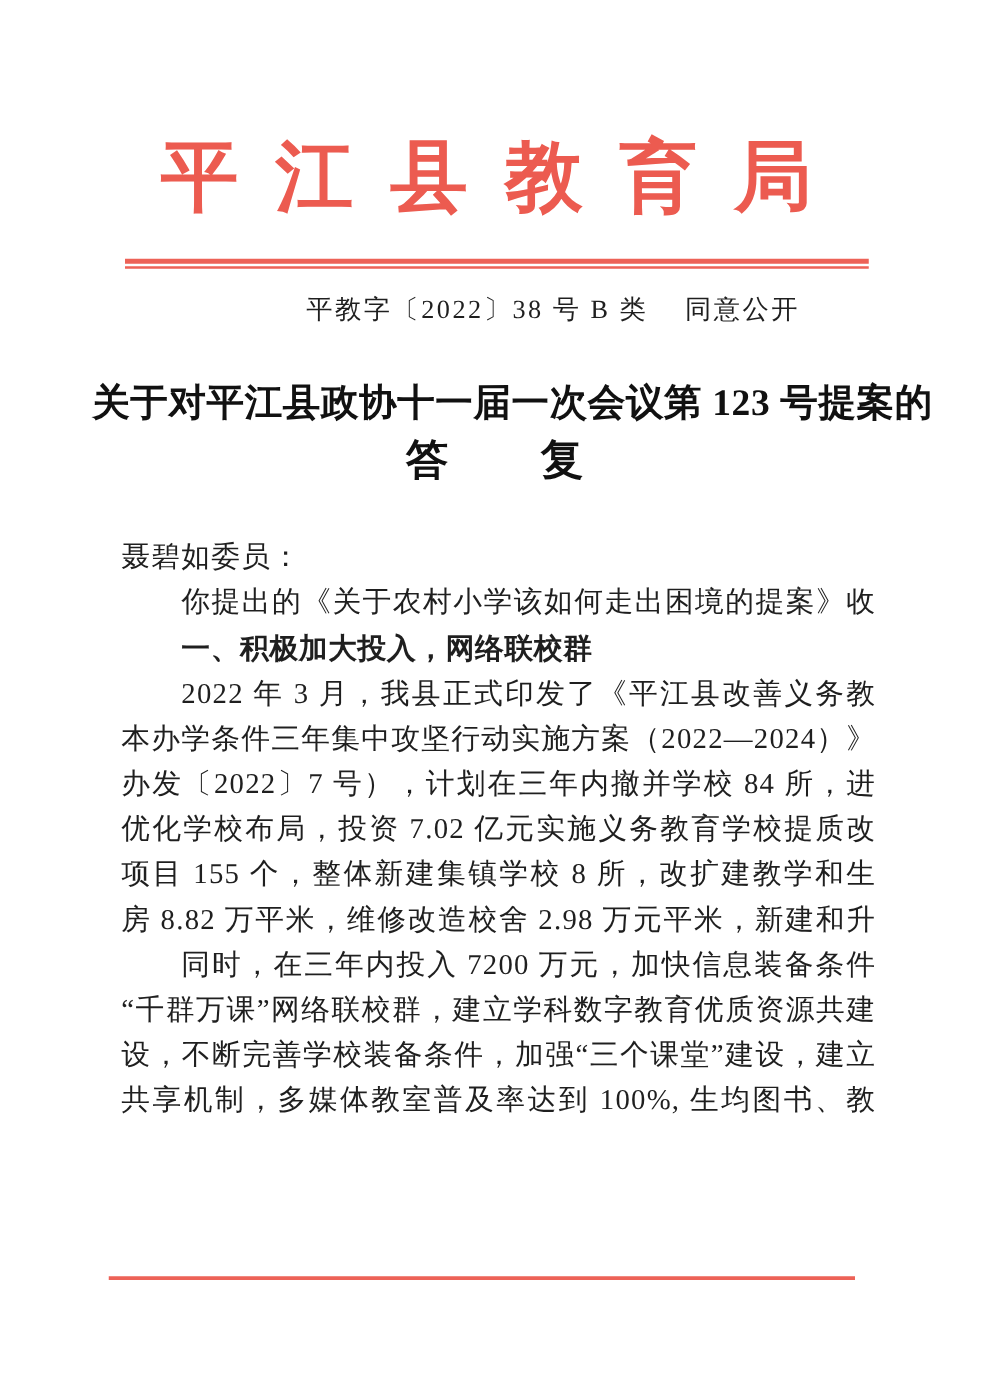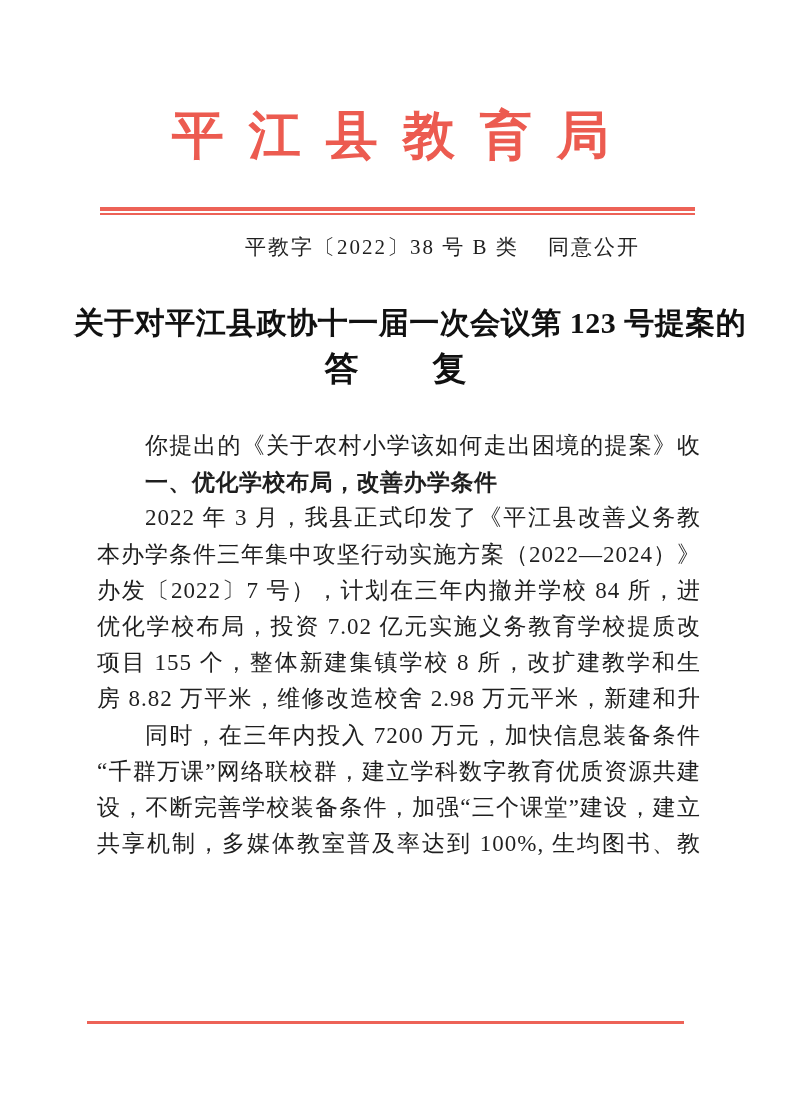"平江县教育局" .agency-header { font-size: 52px -> 62px }
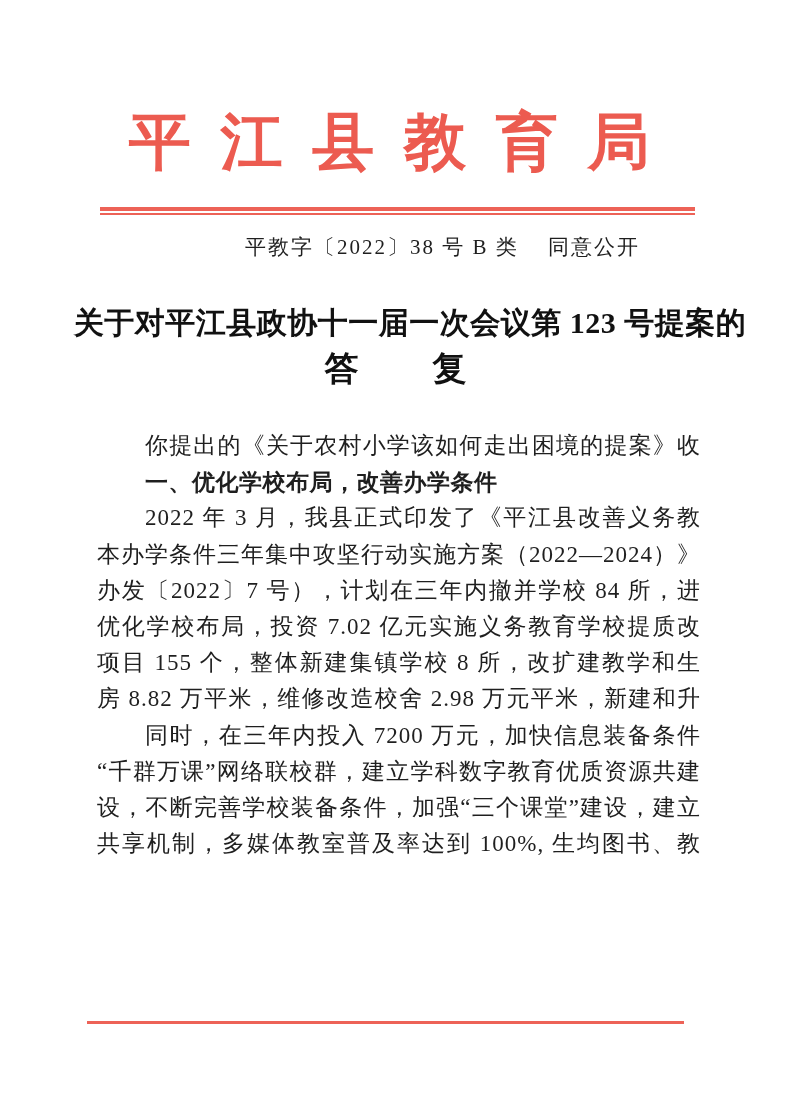"聂碧如委员：" div.body-line { html: none -> <div>聂碧如委员：</div> }
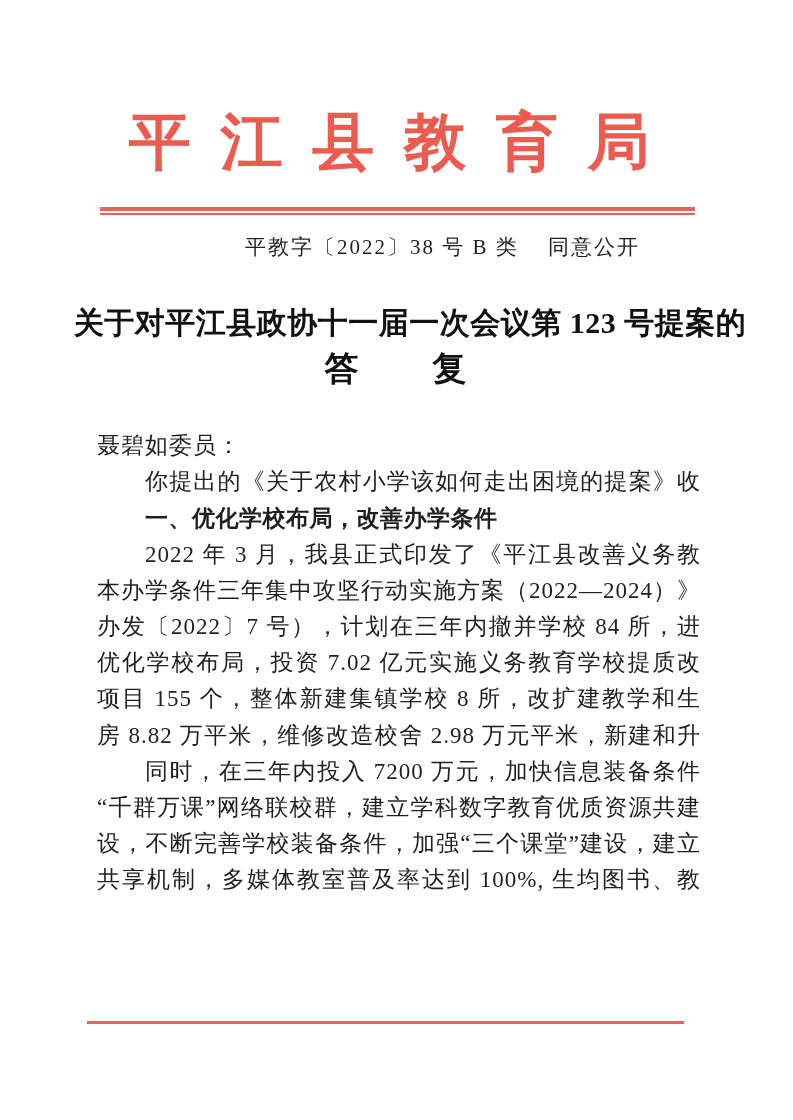"一、优化学校布局，改善办学条件" div.body-line { text: 优化学校布局，改善办学条件 -> 积极加大投入，网络联校群 }
